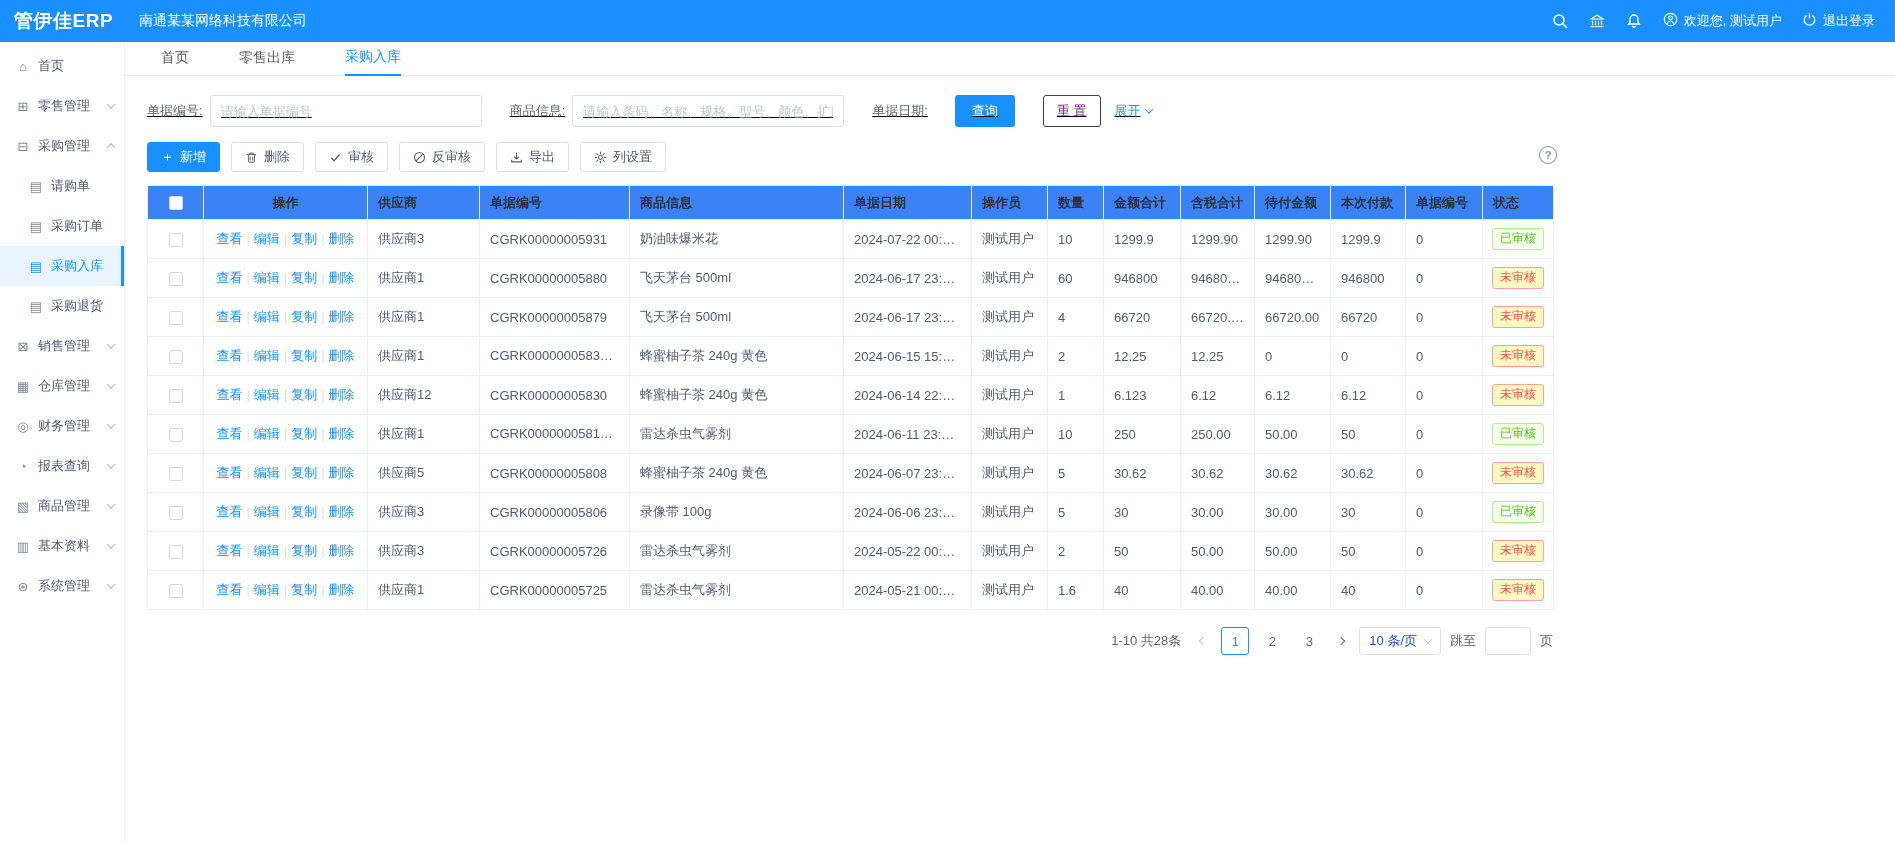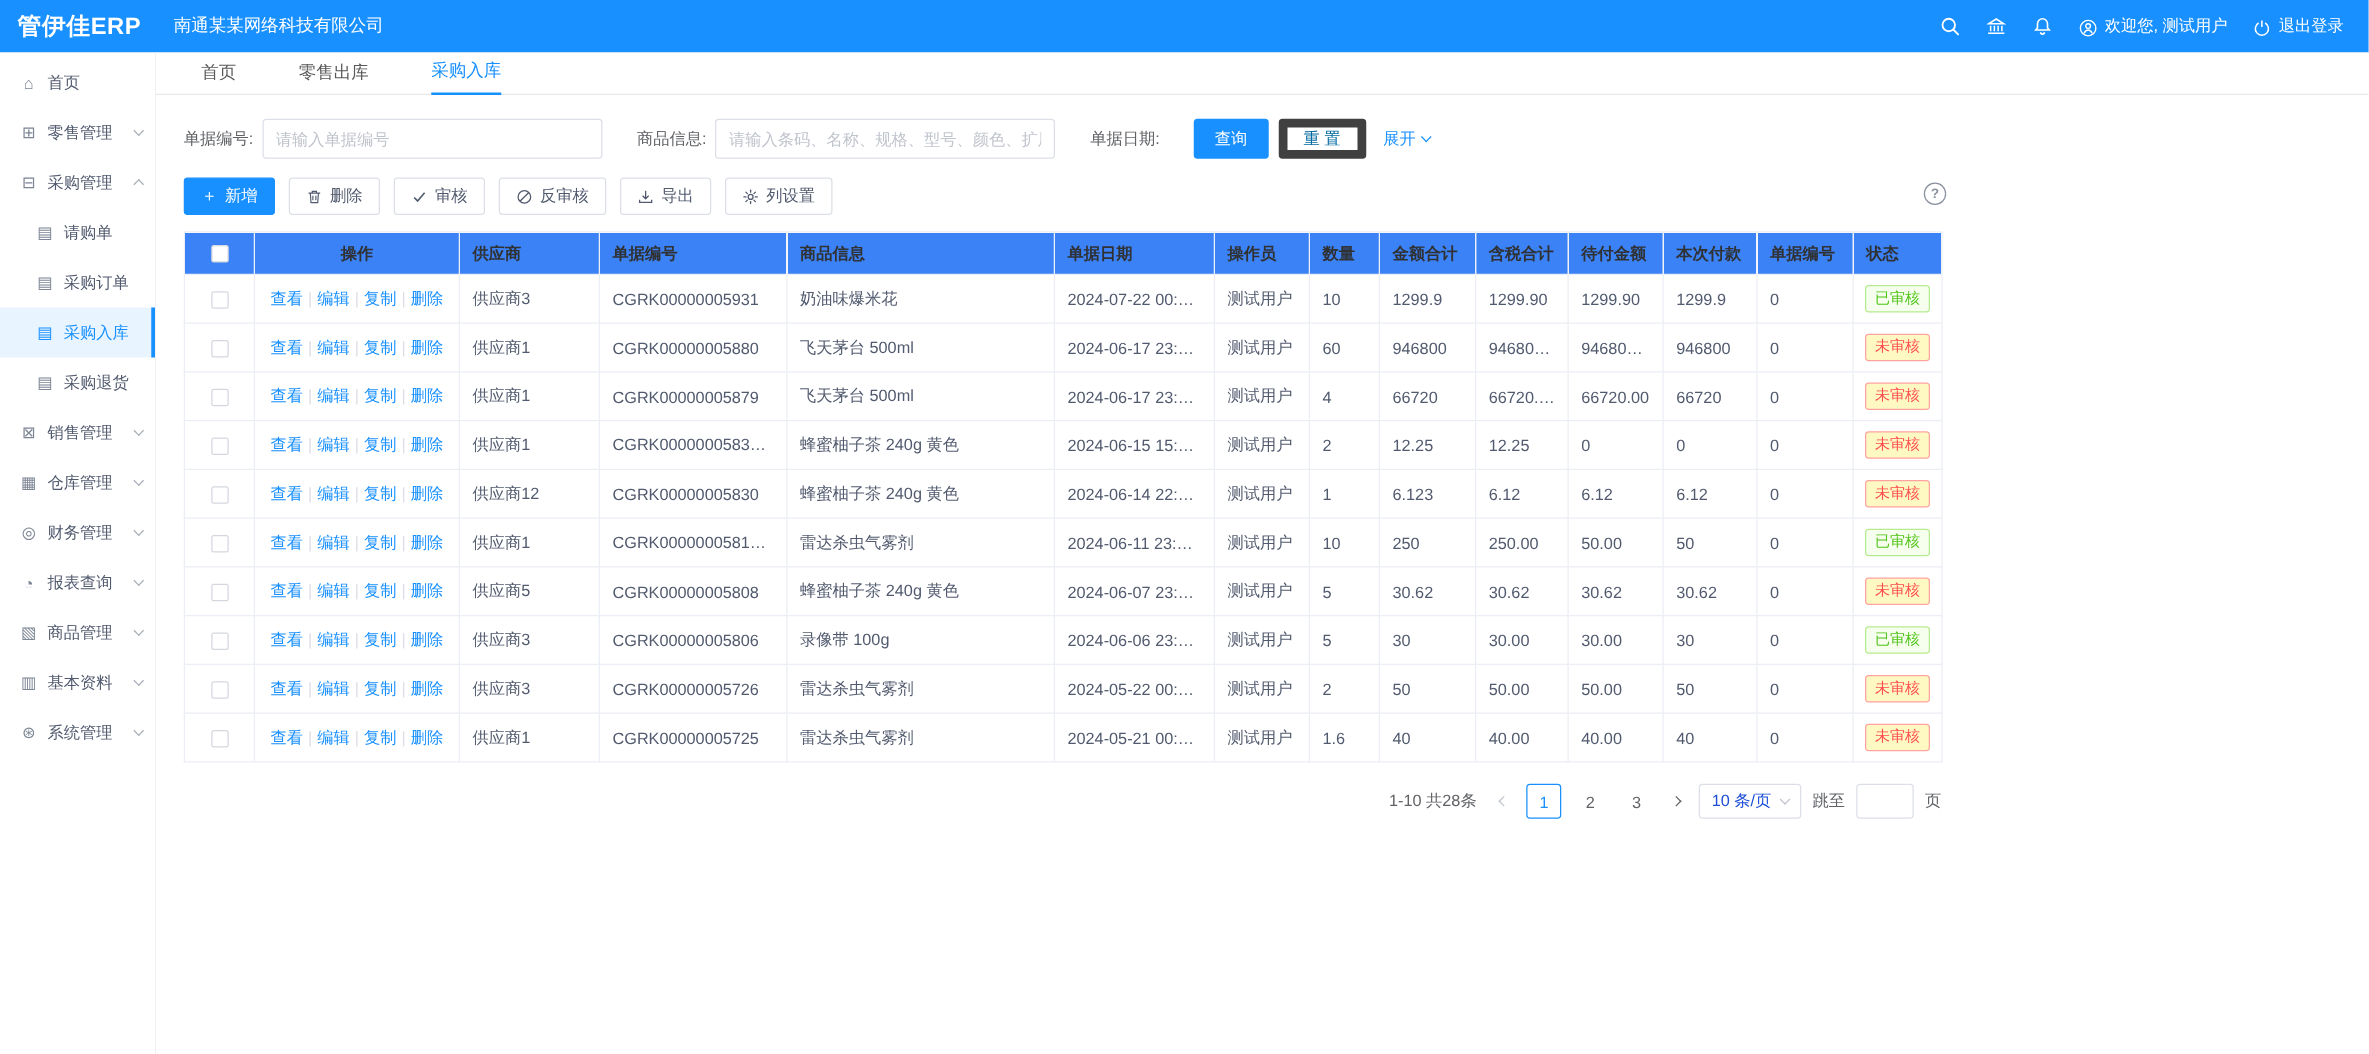"欢迎您, 测试用户" .huser { align-items: flex-end -> flex-start }
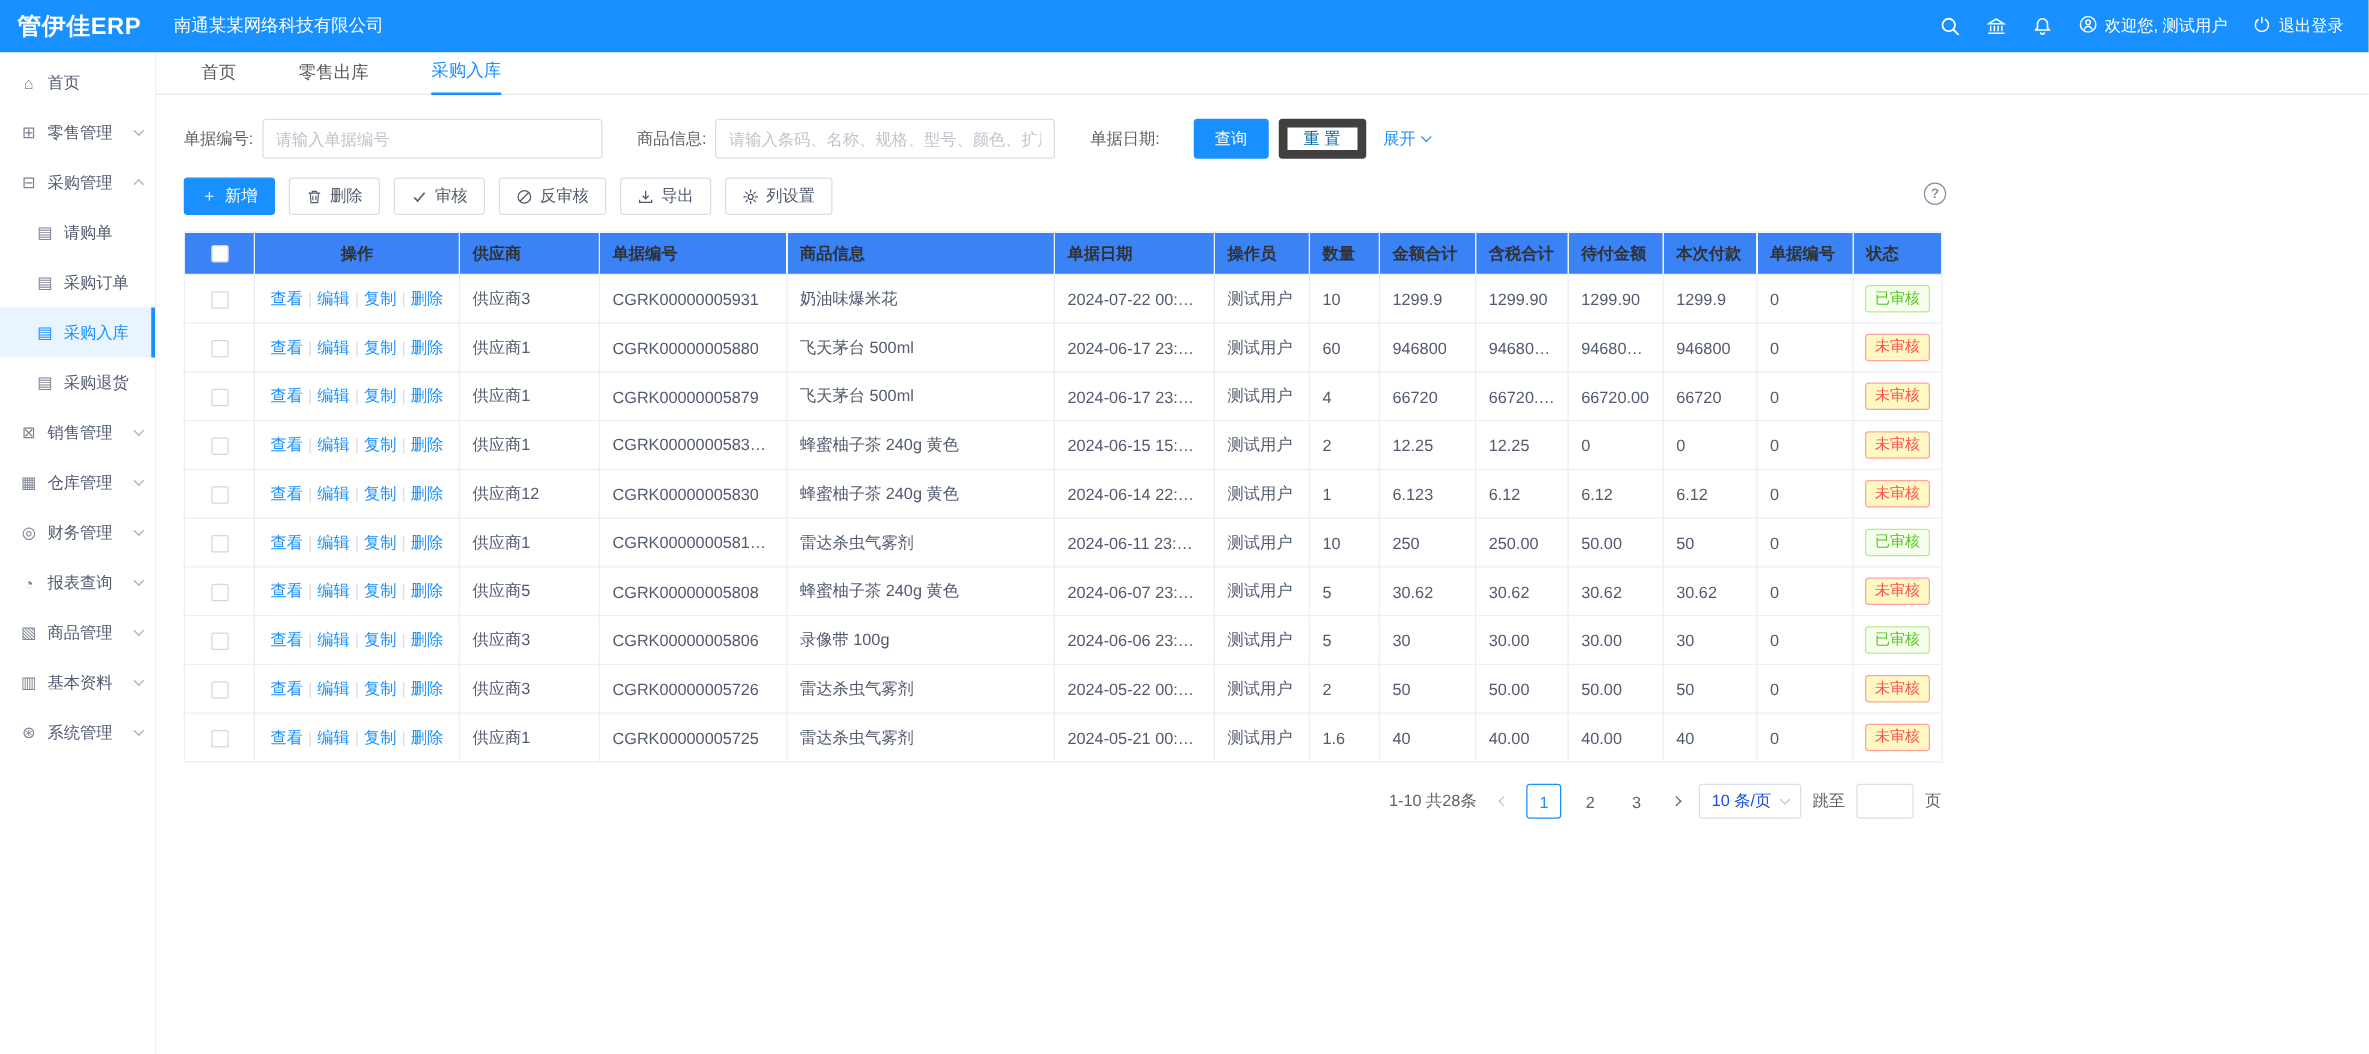"单据编号:" .filters { text-decoration: none -> underline }
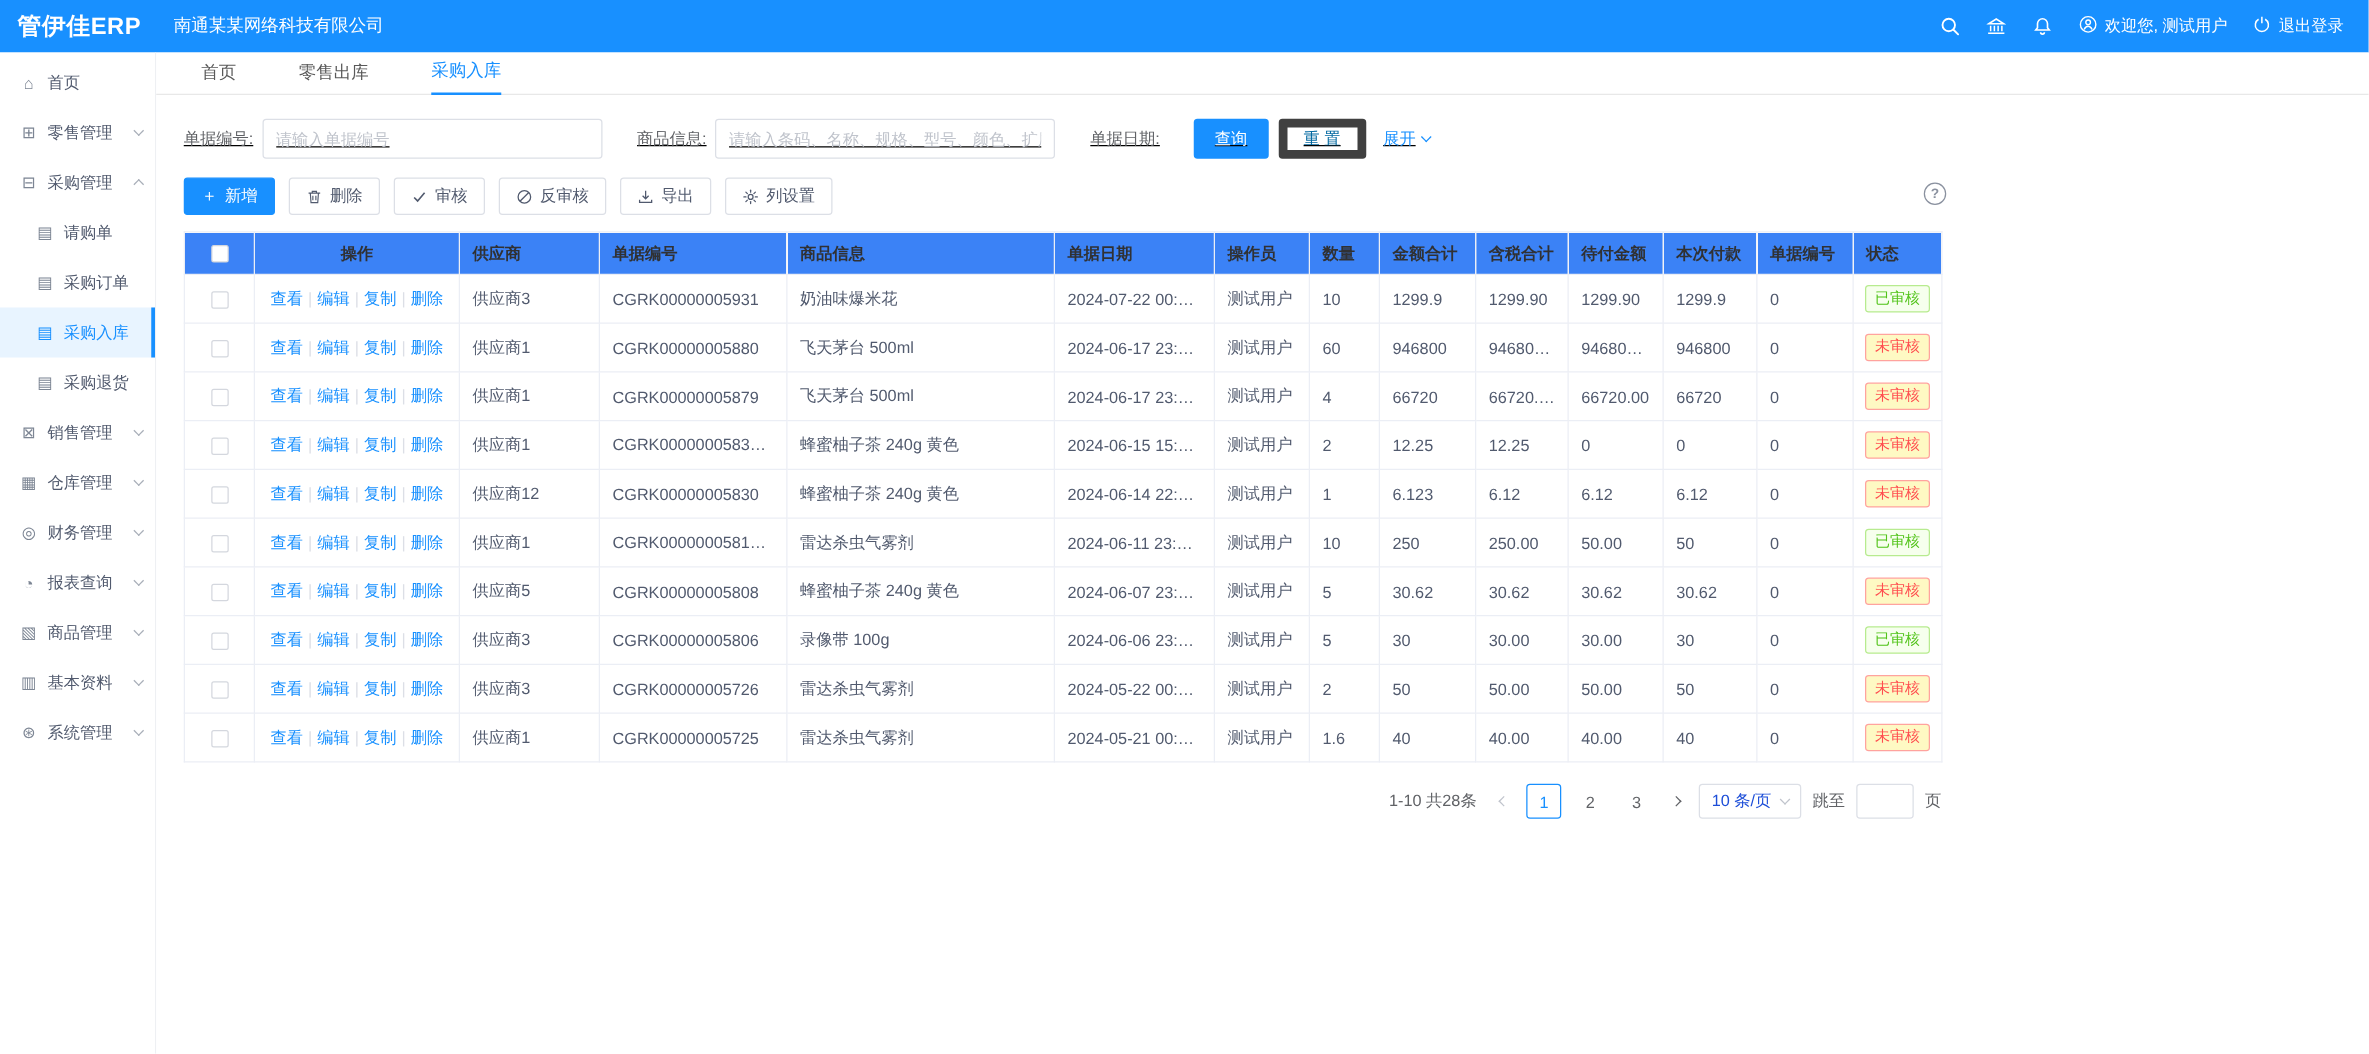"重 置" .btn-plain { border: 7px solid #404040 -> 1px solid #404040; color: #0369a1 -> #701a75; margin-left: 8px -> 28px }
